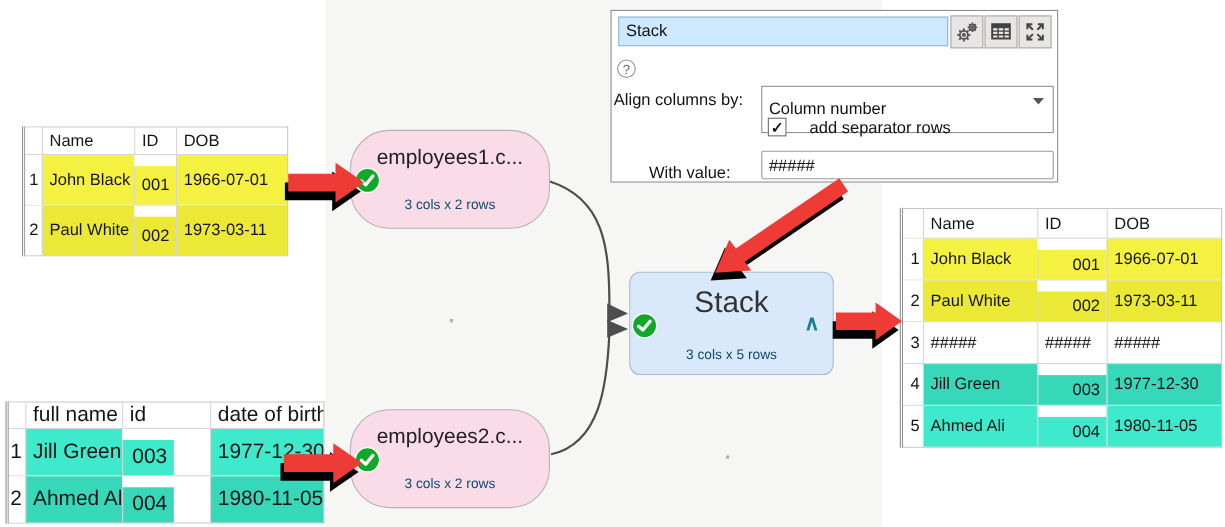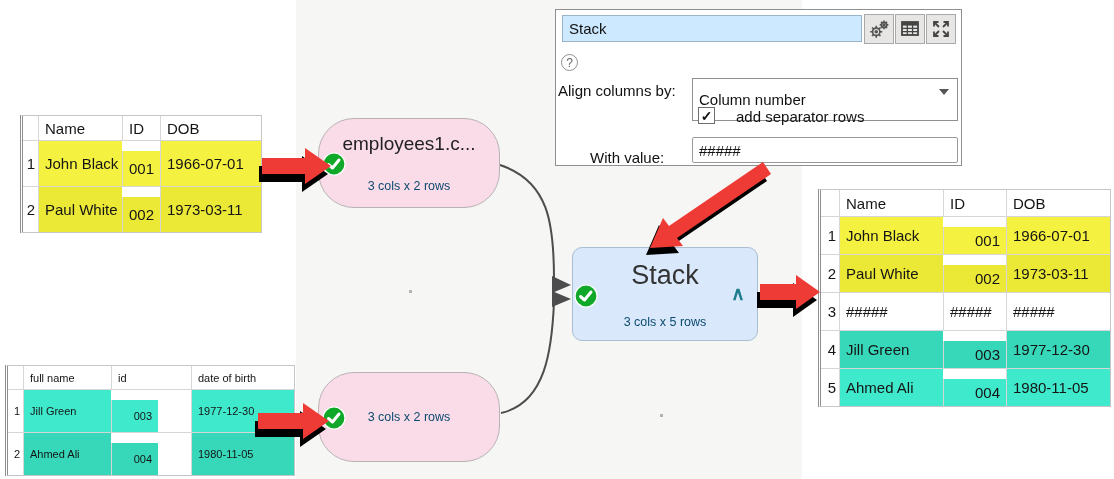"full name" .t-lb { font-size: 11px -> 19px }
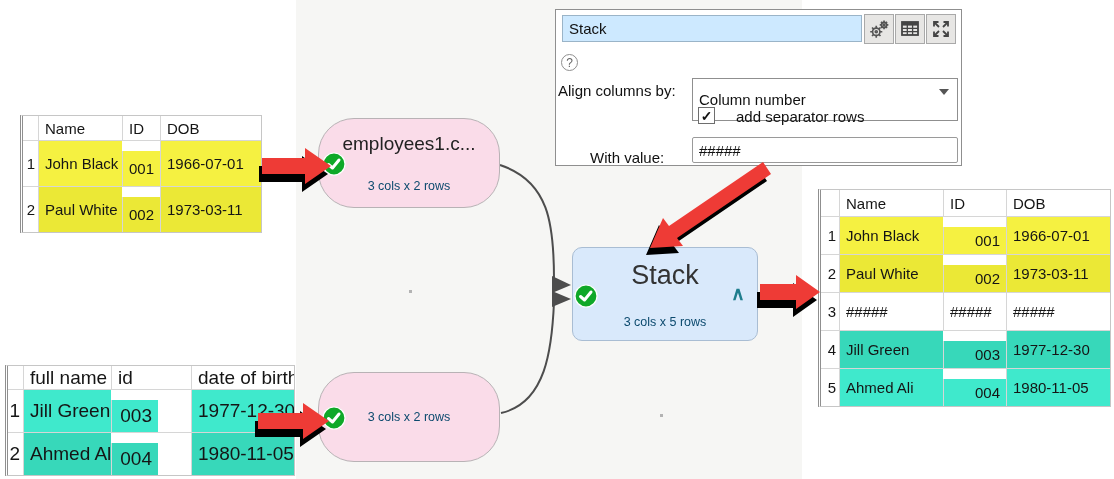"employees2.c..." div.node-title { html: none -> <div>employees2.c...</div> }
